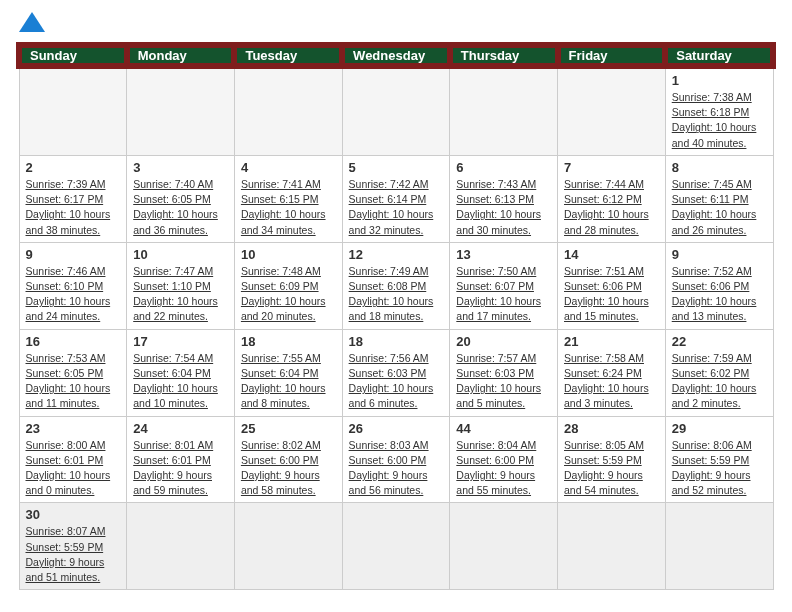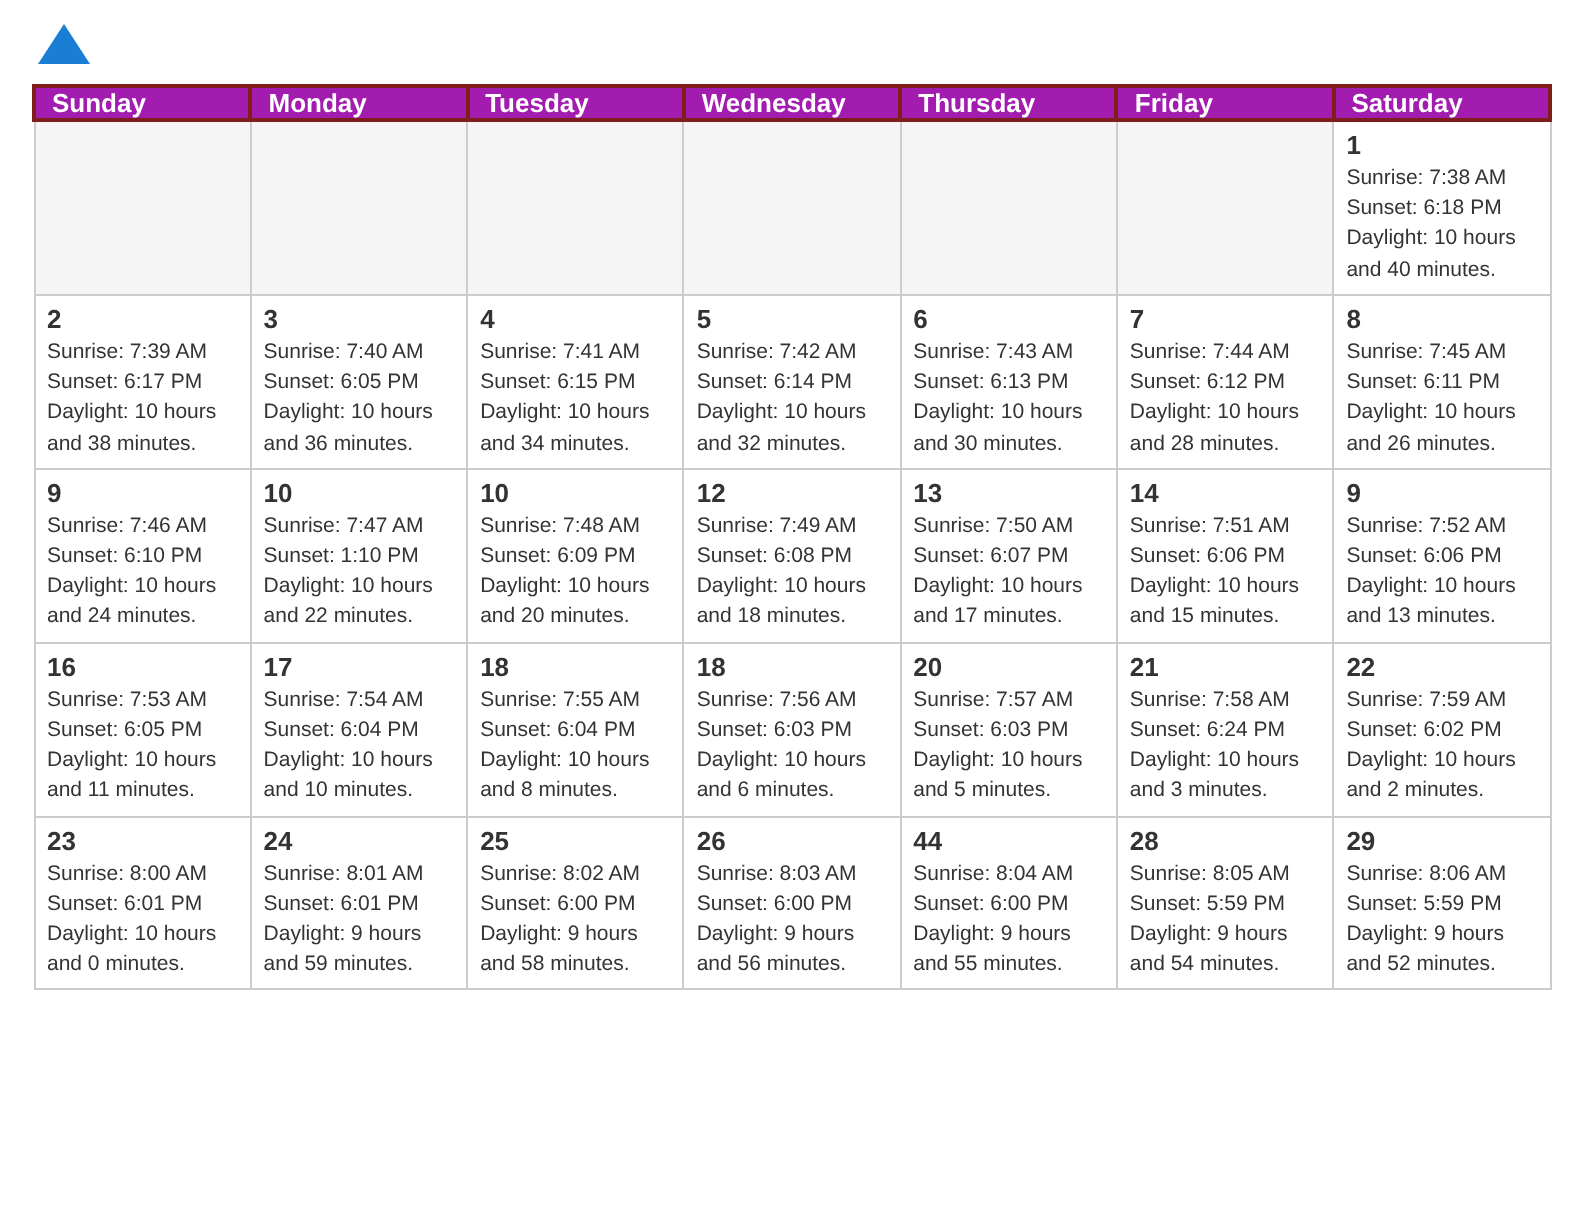"Sunday" .calendar th { background-color: #a21caf -> #14532d; border: 2px solid #7f1d1d -> 6px solid #7f1d1d }
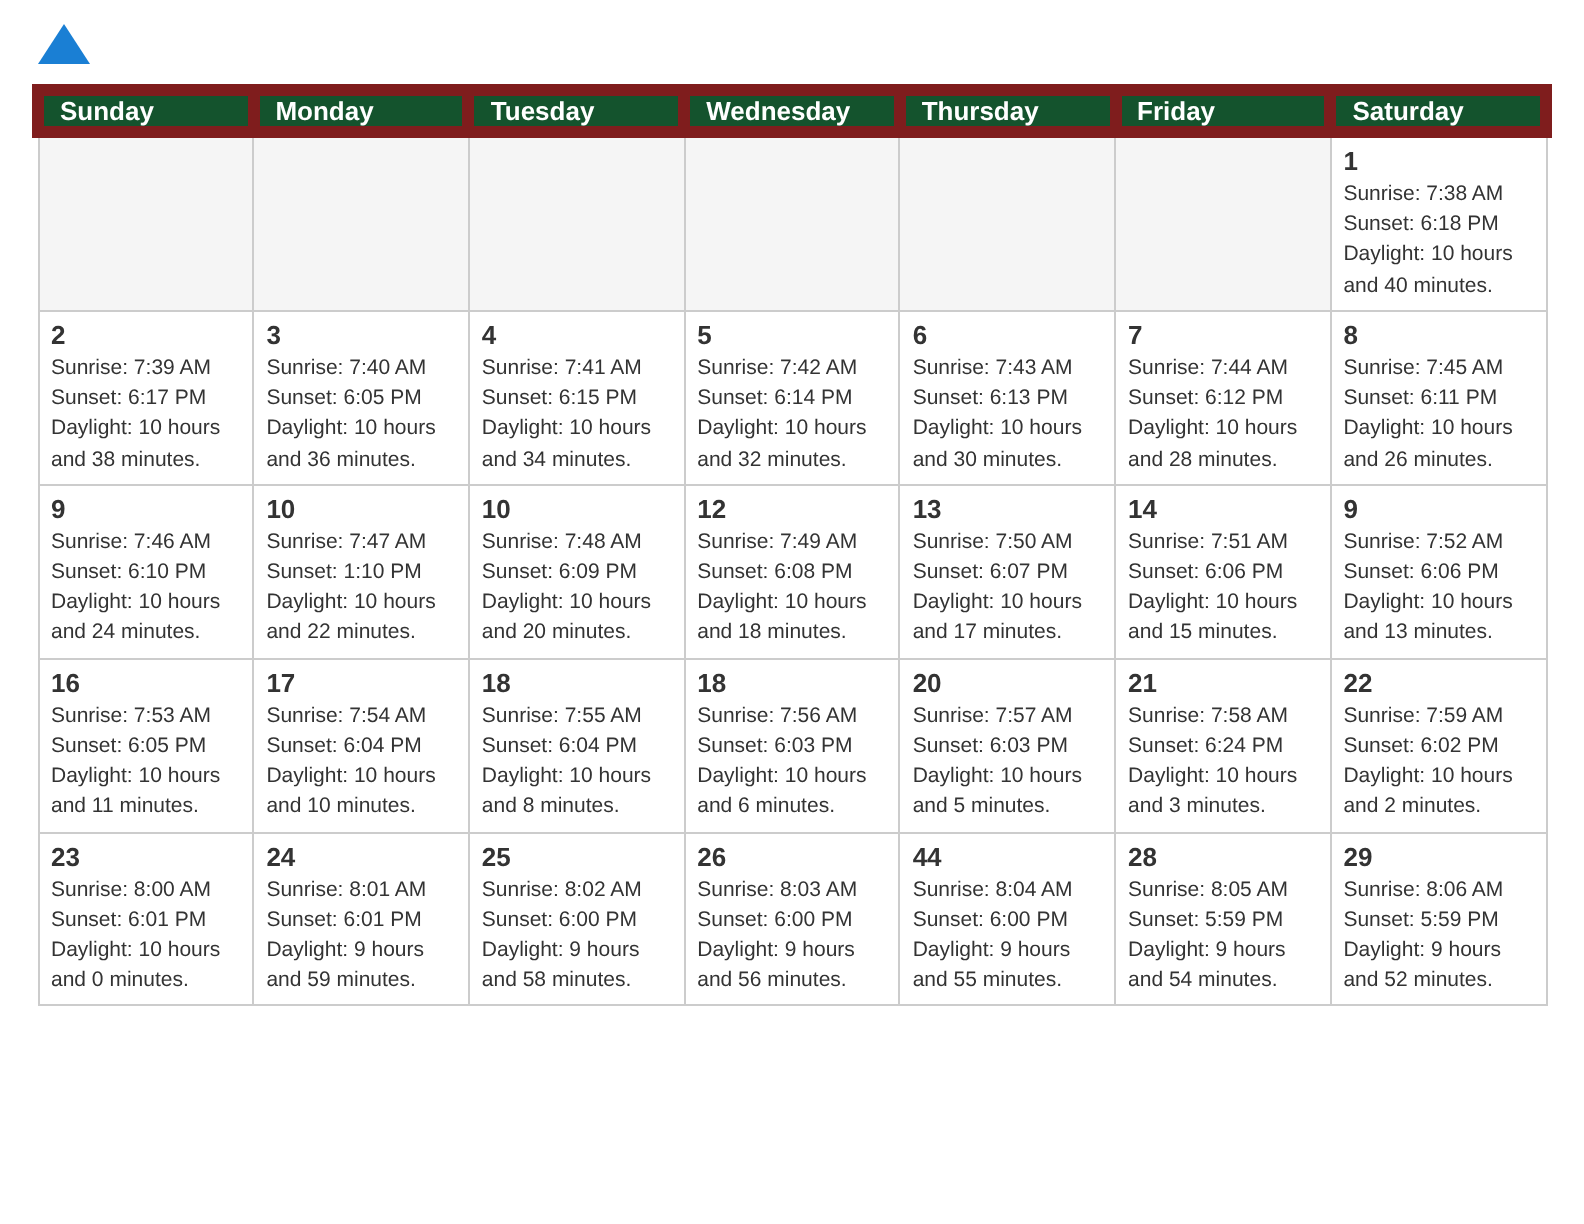"Sunrise: 7:38 AM Sunset: 6:18" .day-info { text-decoration: none -> underline }
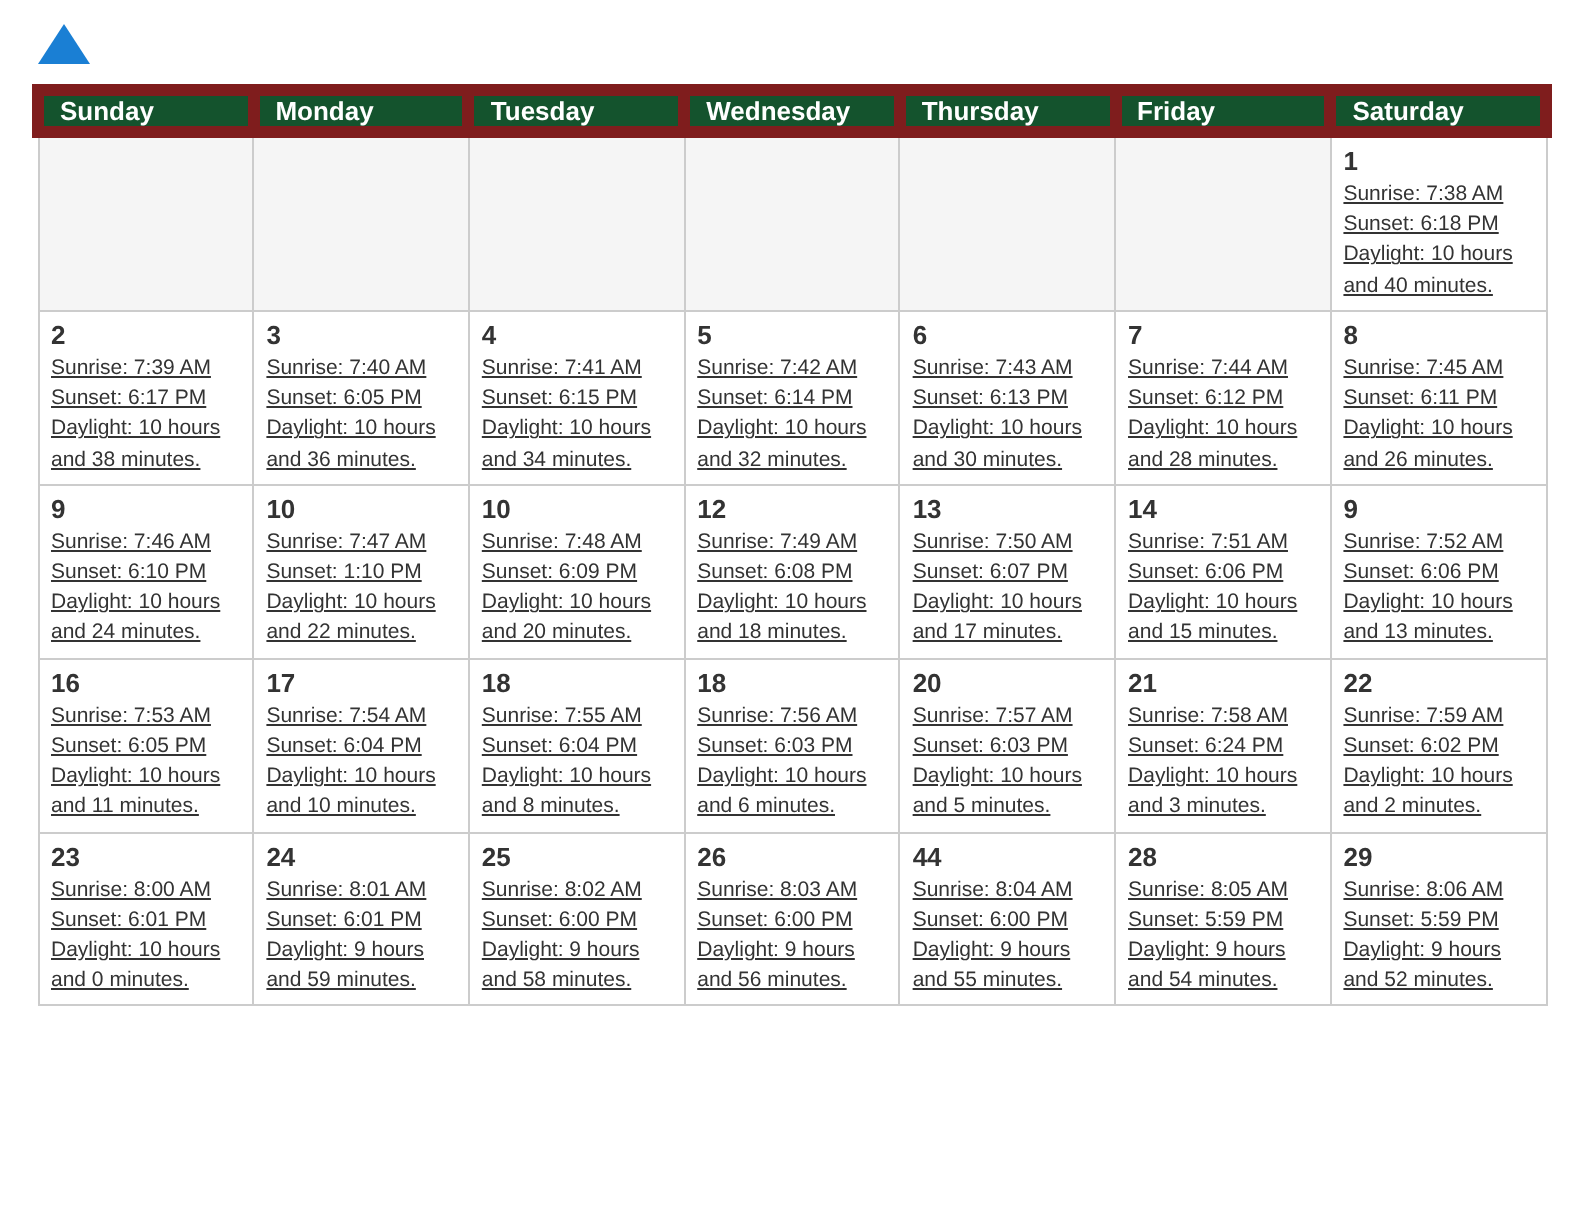"30" tr.week-row { html: none -> <tr> <td> <span>30</span> <div>Sunrise: 8:07 AM Sunset: 5:59 PM Daylight: 9 hours and 51 minutes.</div> </td> <td></td> <td></td> <td></td> <td></td> <td></td> <td></td> </tr> }
